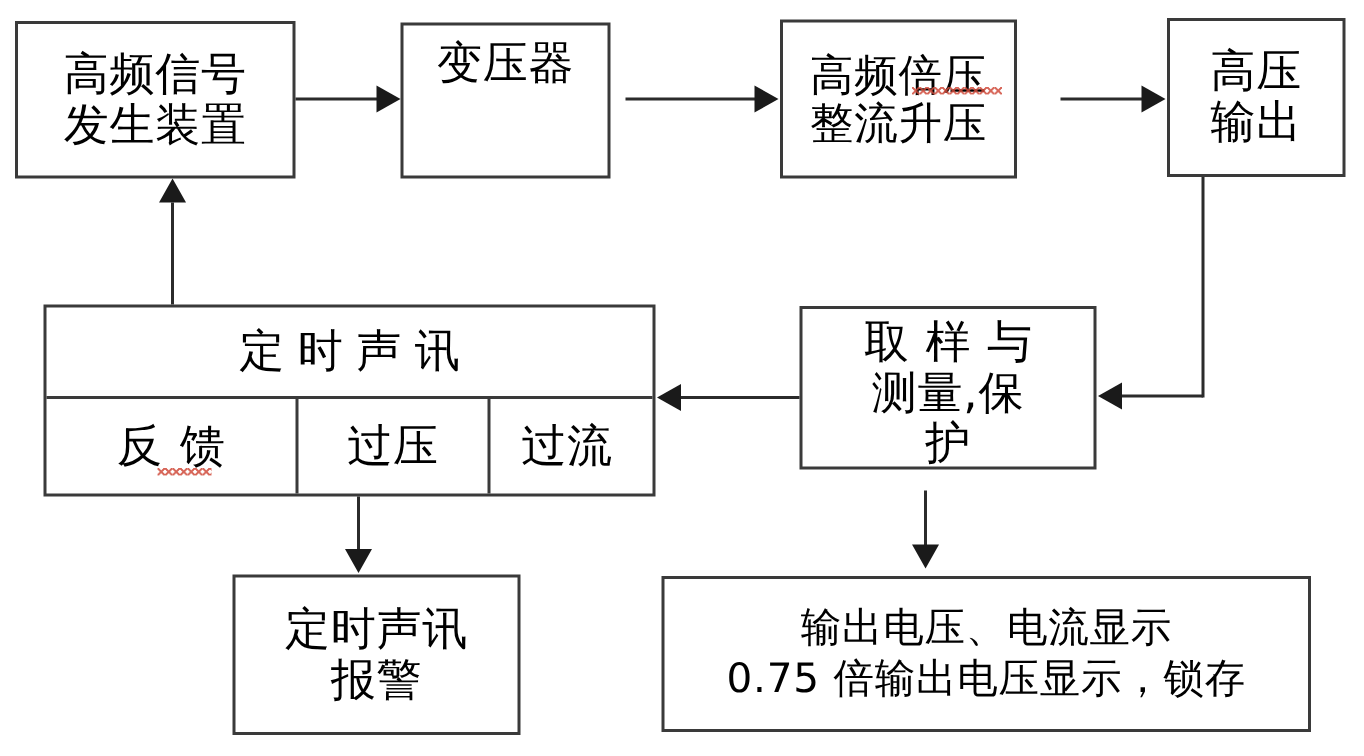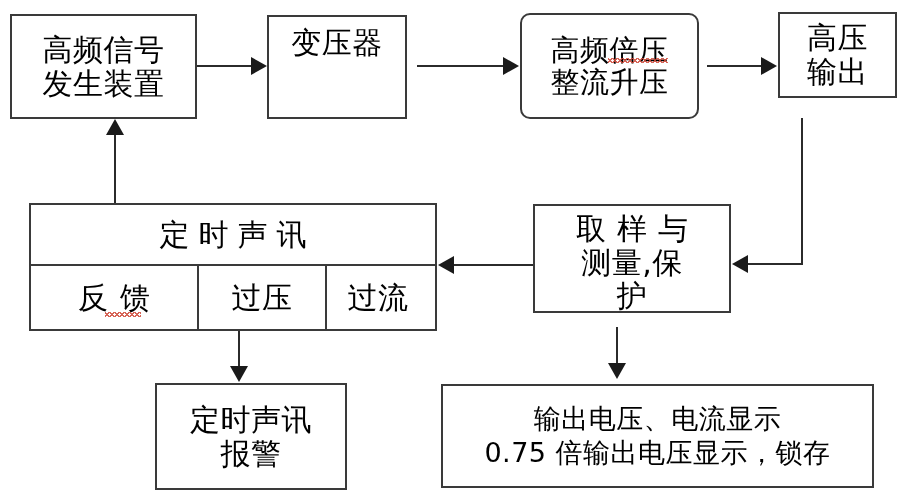"高频倍压" #box-hf-multiplier { border-radius: 10px -> none; width: 179px -> 158px }
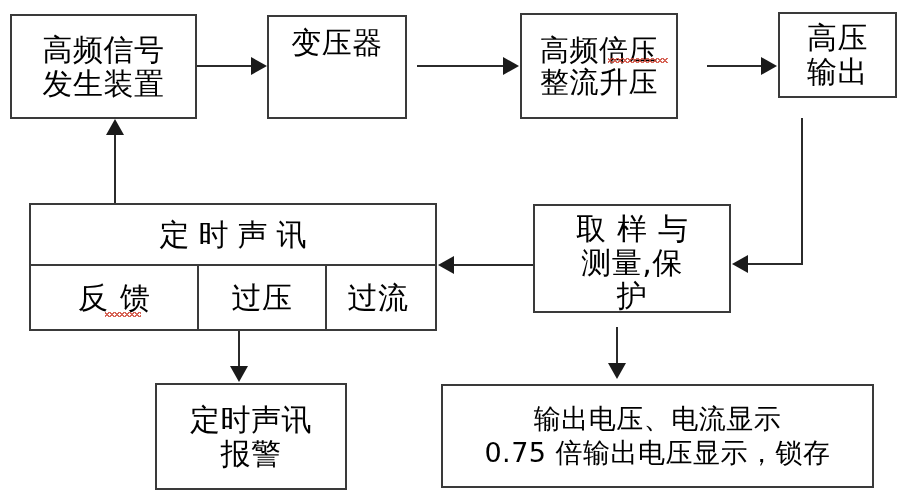"高压" #box-hv-output { height: 86px -> 106px }
